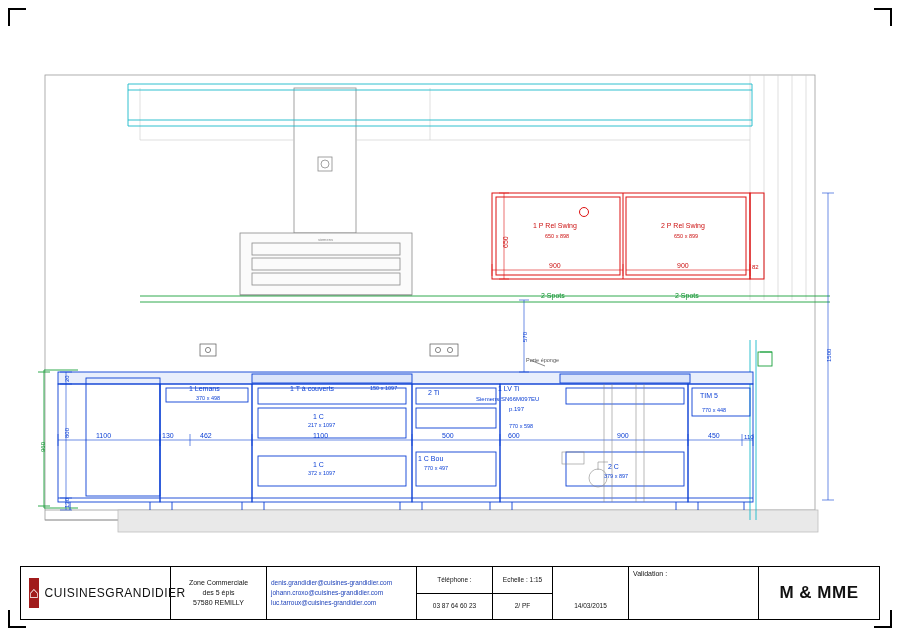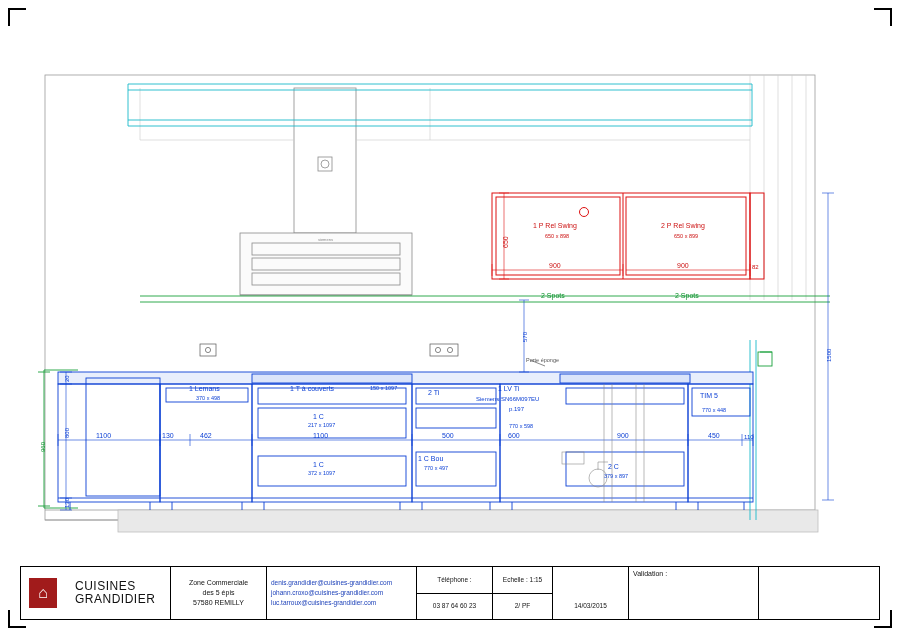"CUISINES" .logo-txt { flex-direction: column -> row; margin-left: 12px -> none }
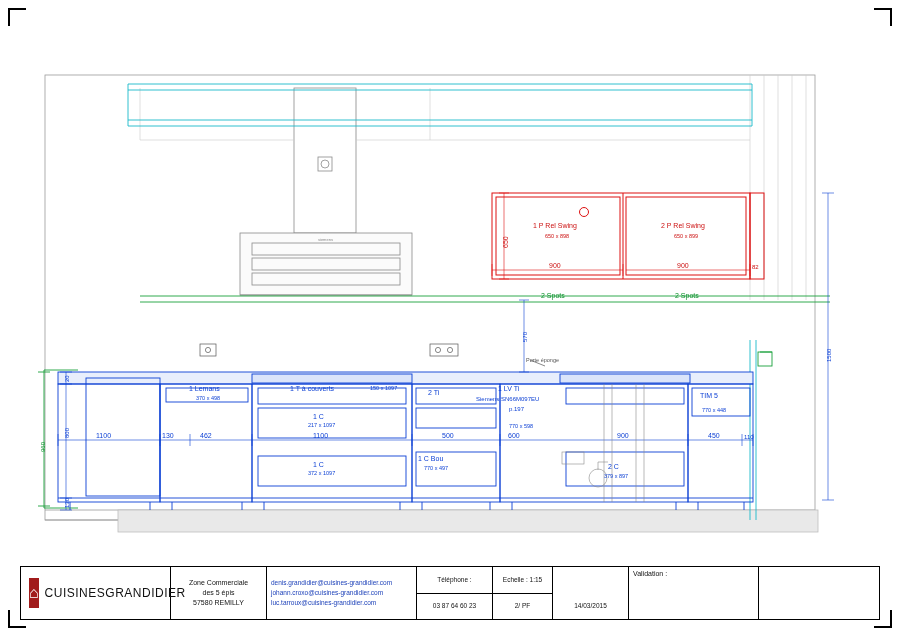"M & MME" div.tb-cell { html: none -> <div>M &amp; MME</div> }
